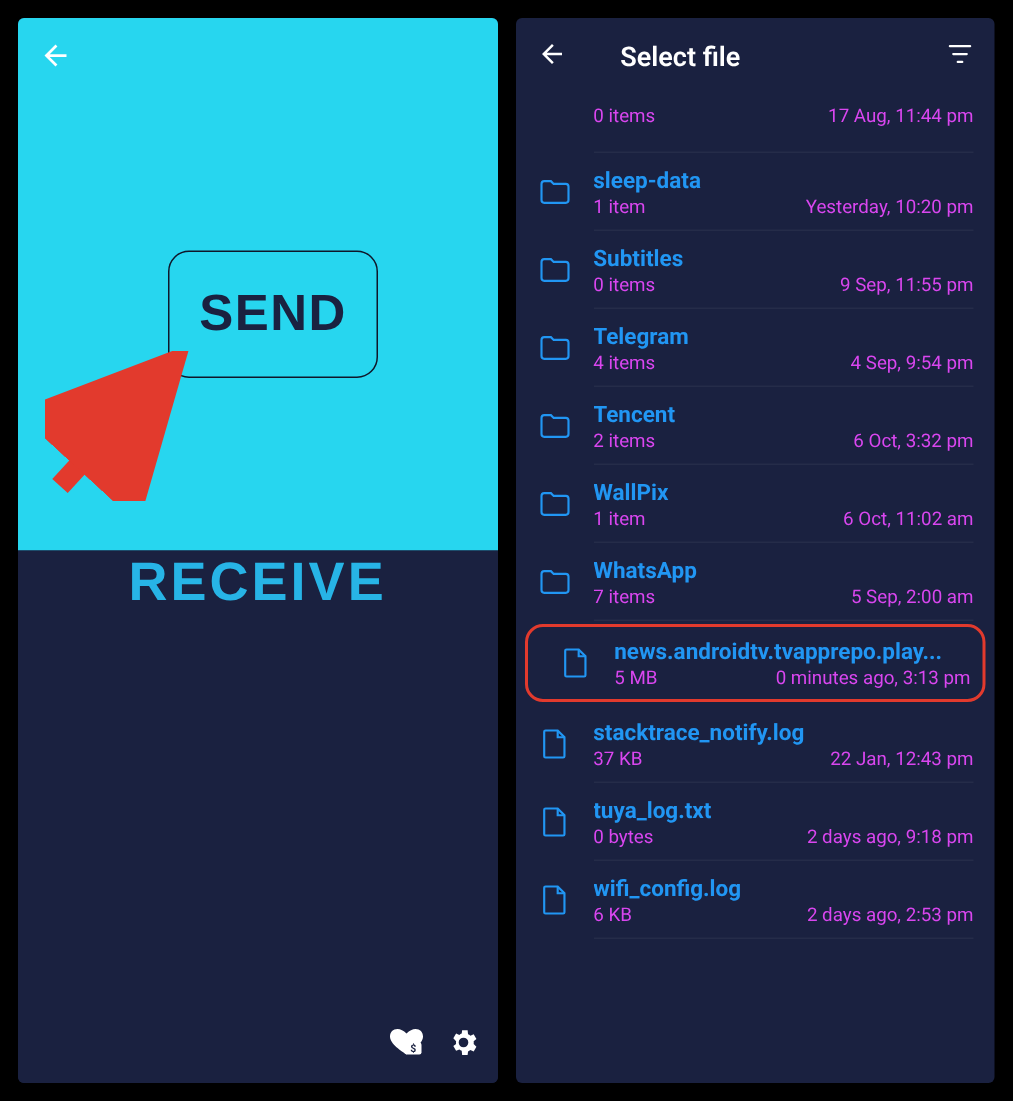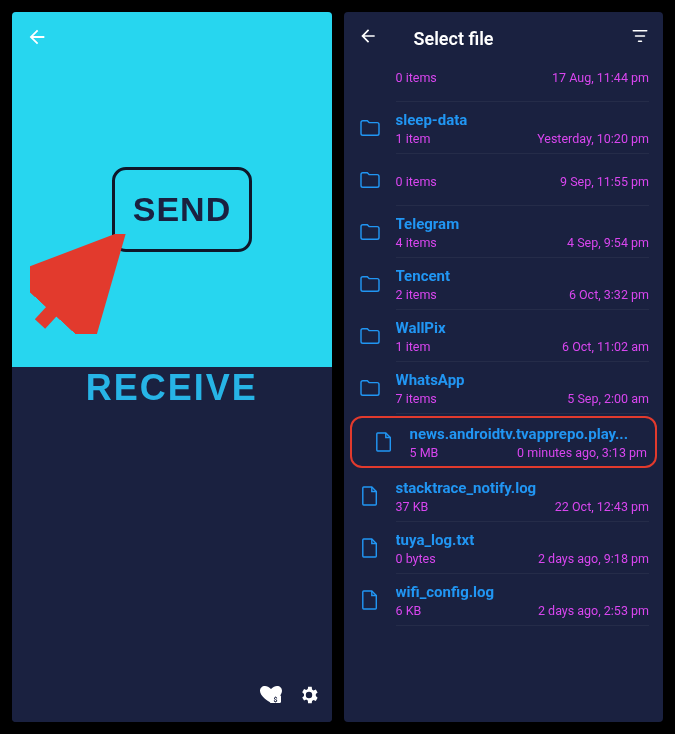"Subtitles" div.name { html: none -> <div>Subtitles</div> }
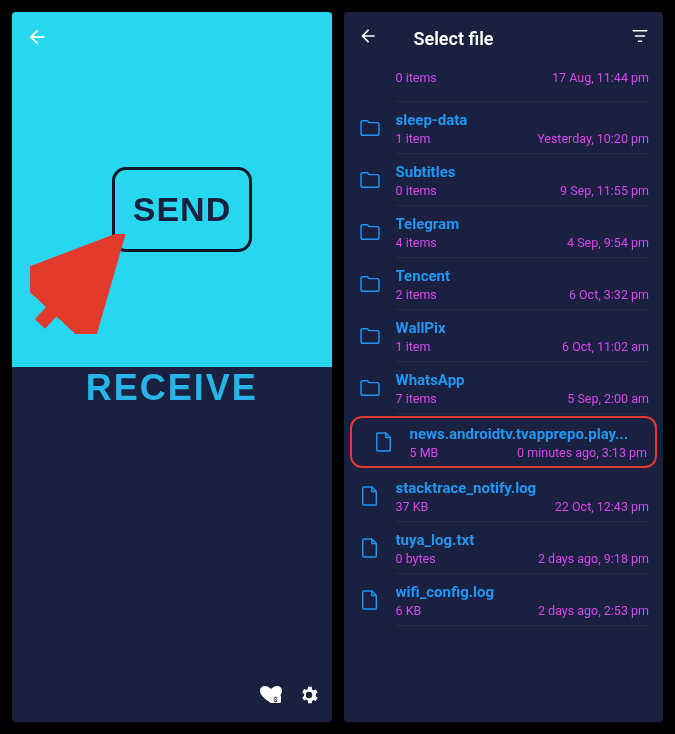"SEND" .send-btn { border: 3px solid #0f172a -> 1px solid #0f172a }
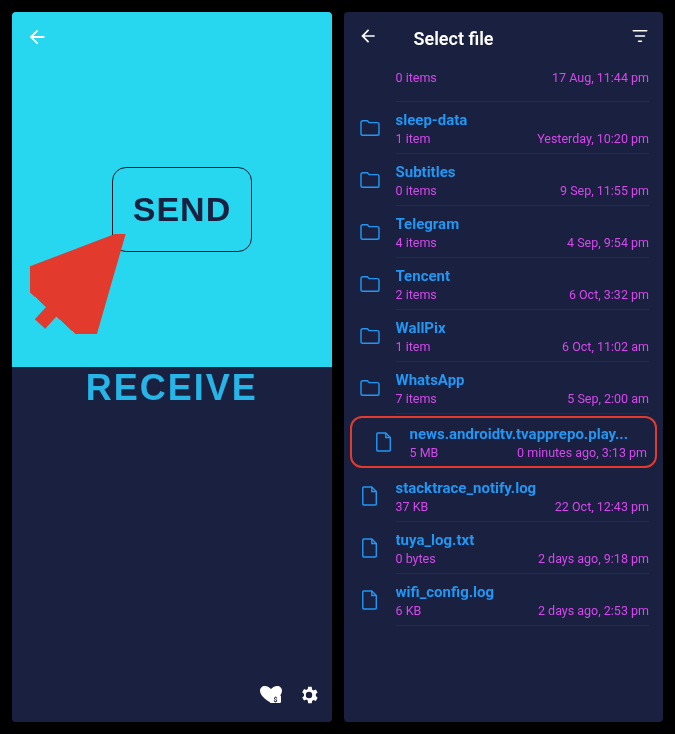"22 Oct, 12:43 pm" span.right-sub { text: Oct -> Jan }
